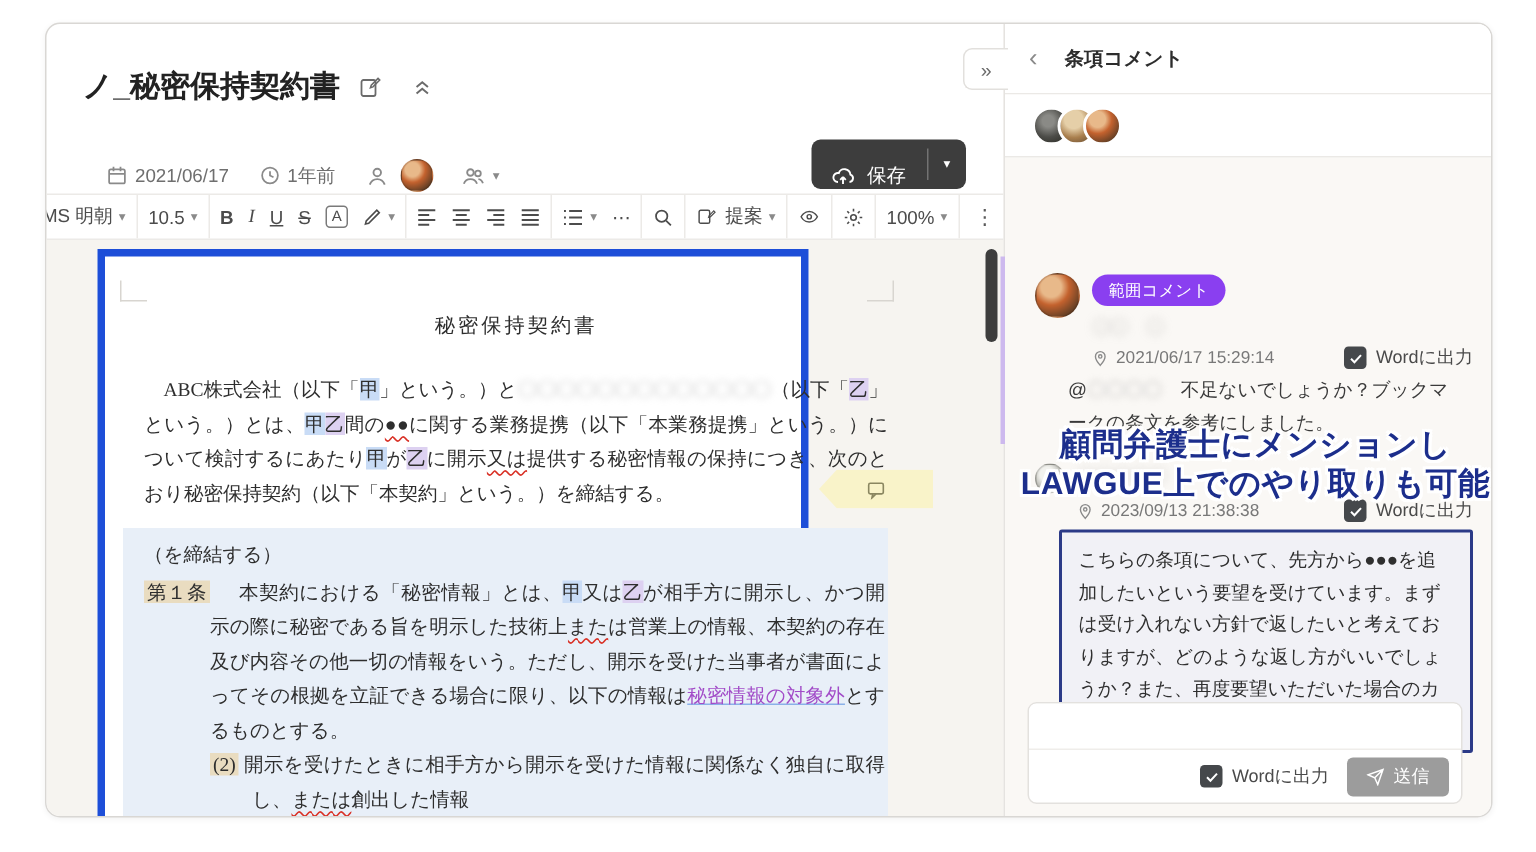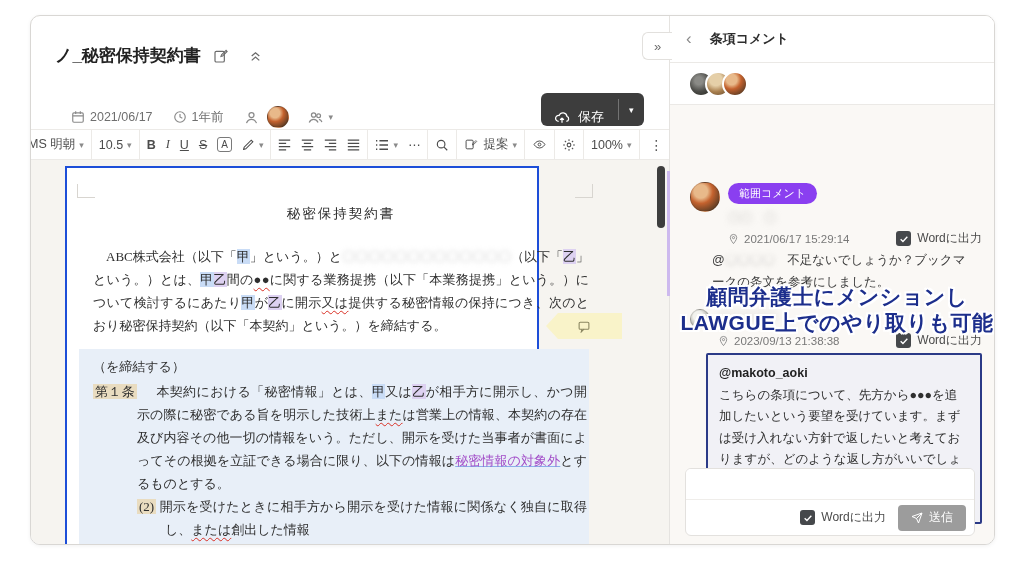"ノ_秘密保持契約書" .doc-title { font-size: 17px -> 20px }
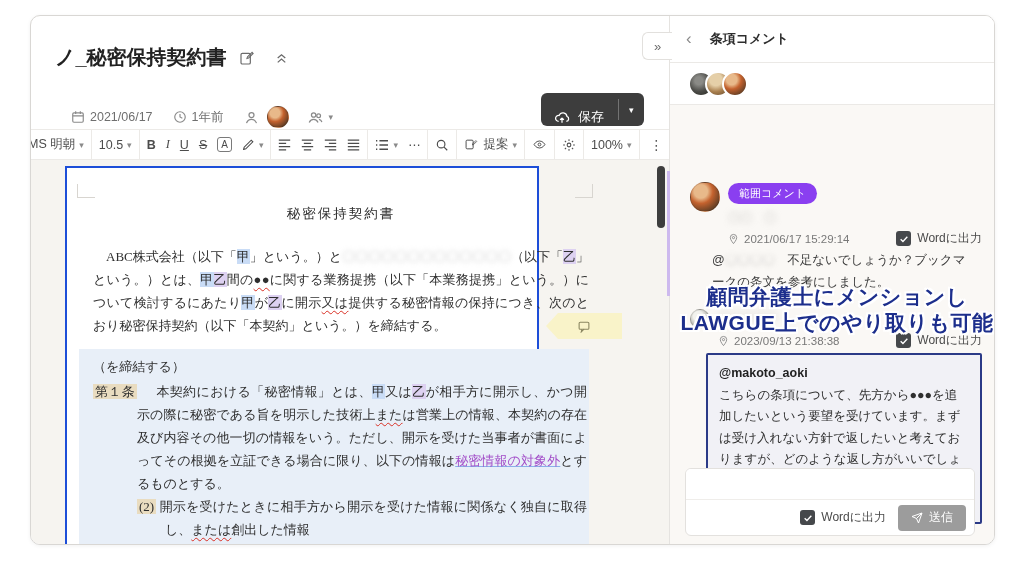"秘密保持契約書" .page { border: 2px solid #1d4ed8 -> 5px solid #1d4ed8 }
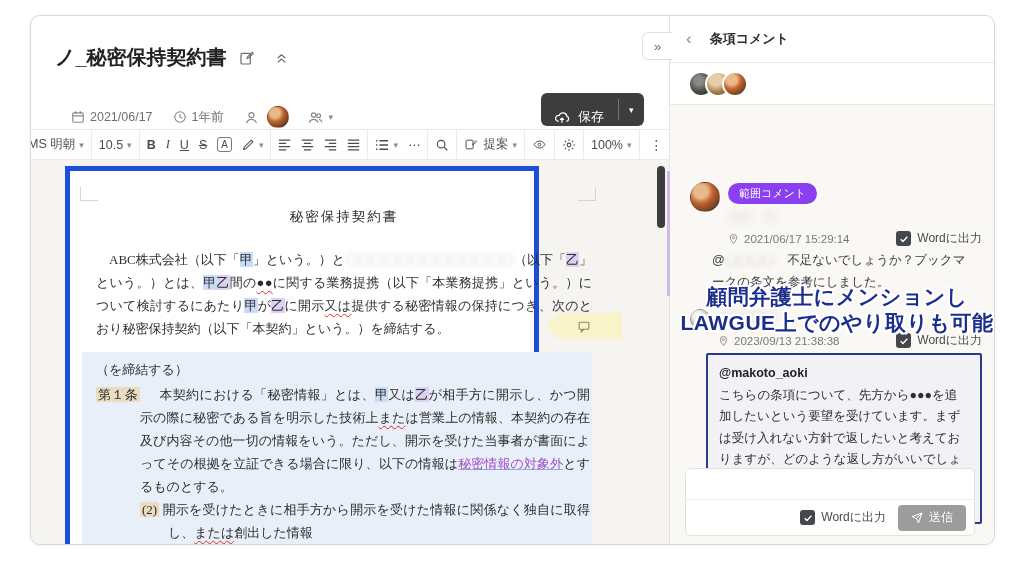"@makoto_aoki" div.c2-mention { html: <div>@makoto_aoki</div> -> none }
